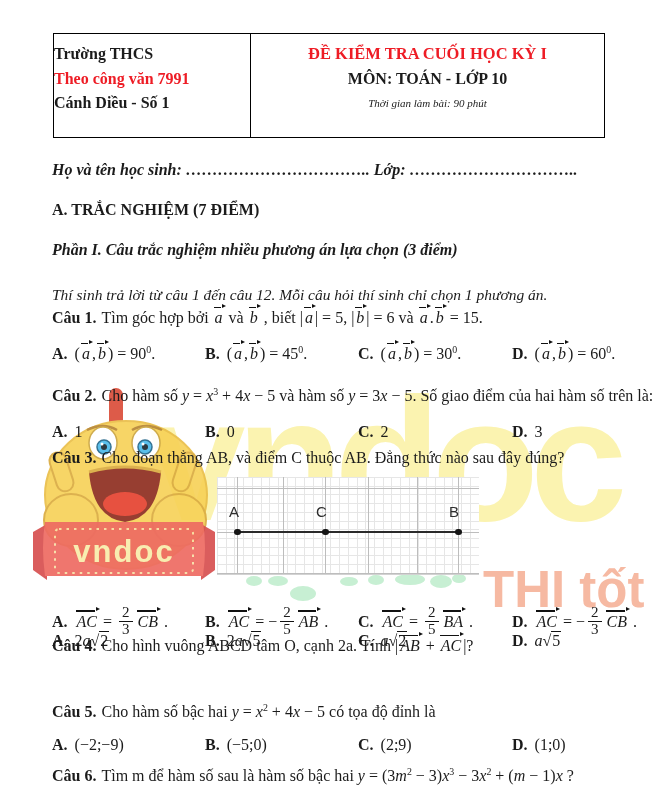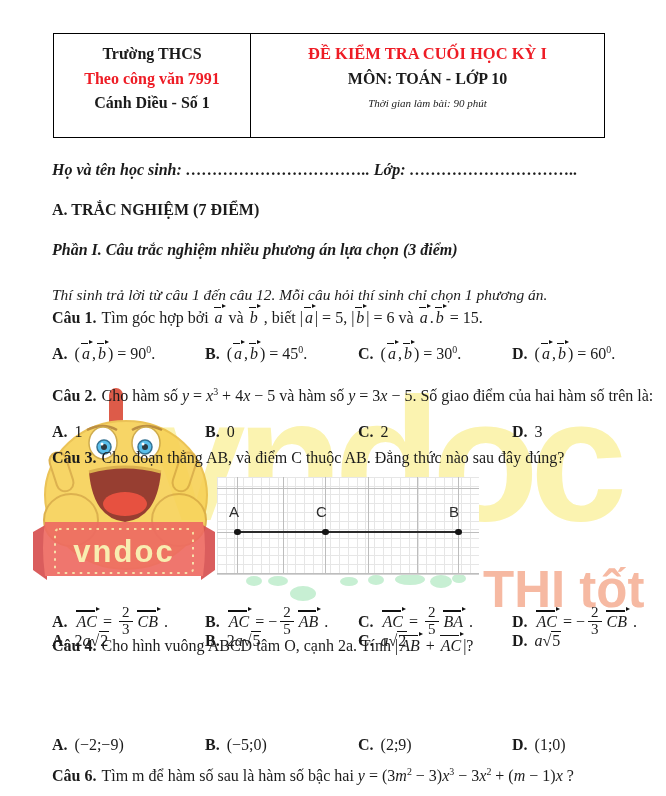"Trường THCS" .hleft { text-align: center -> left }
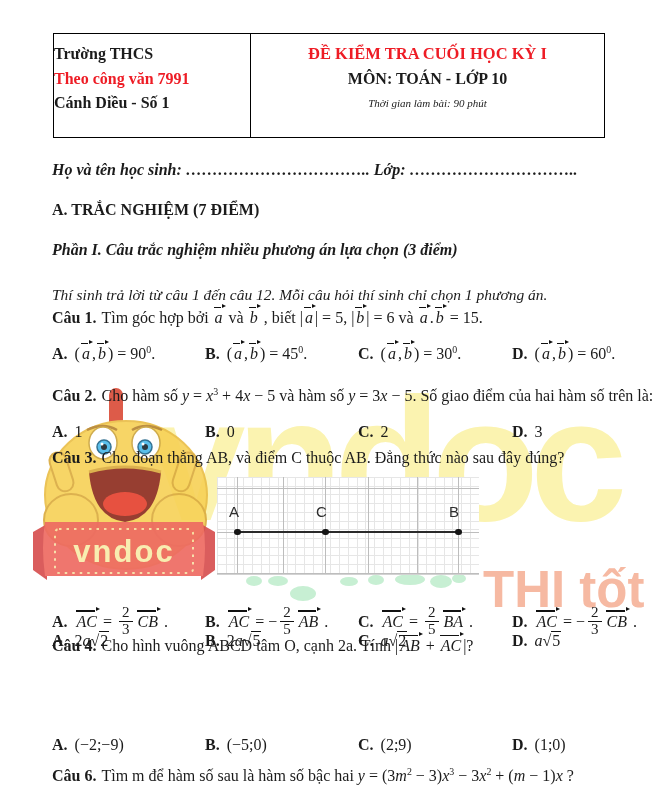"Câu 5. Cho hàm số" div.qline { html: none -> <div> <span>Câu 5.</span><span>Cho hàm số bậc hai <i>y</i> = <i>x</i><sup>2</sup> + 4<i>x</i> − 5 có tọa độ đỉnh là</span> </div> }
